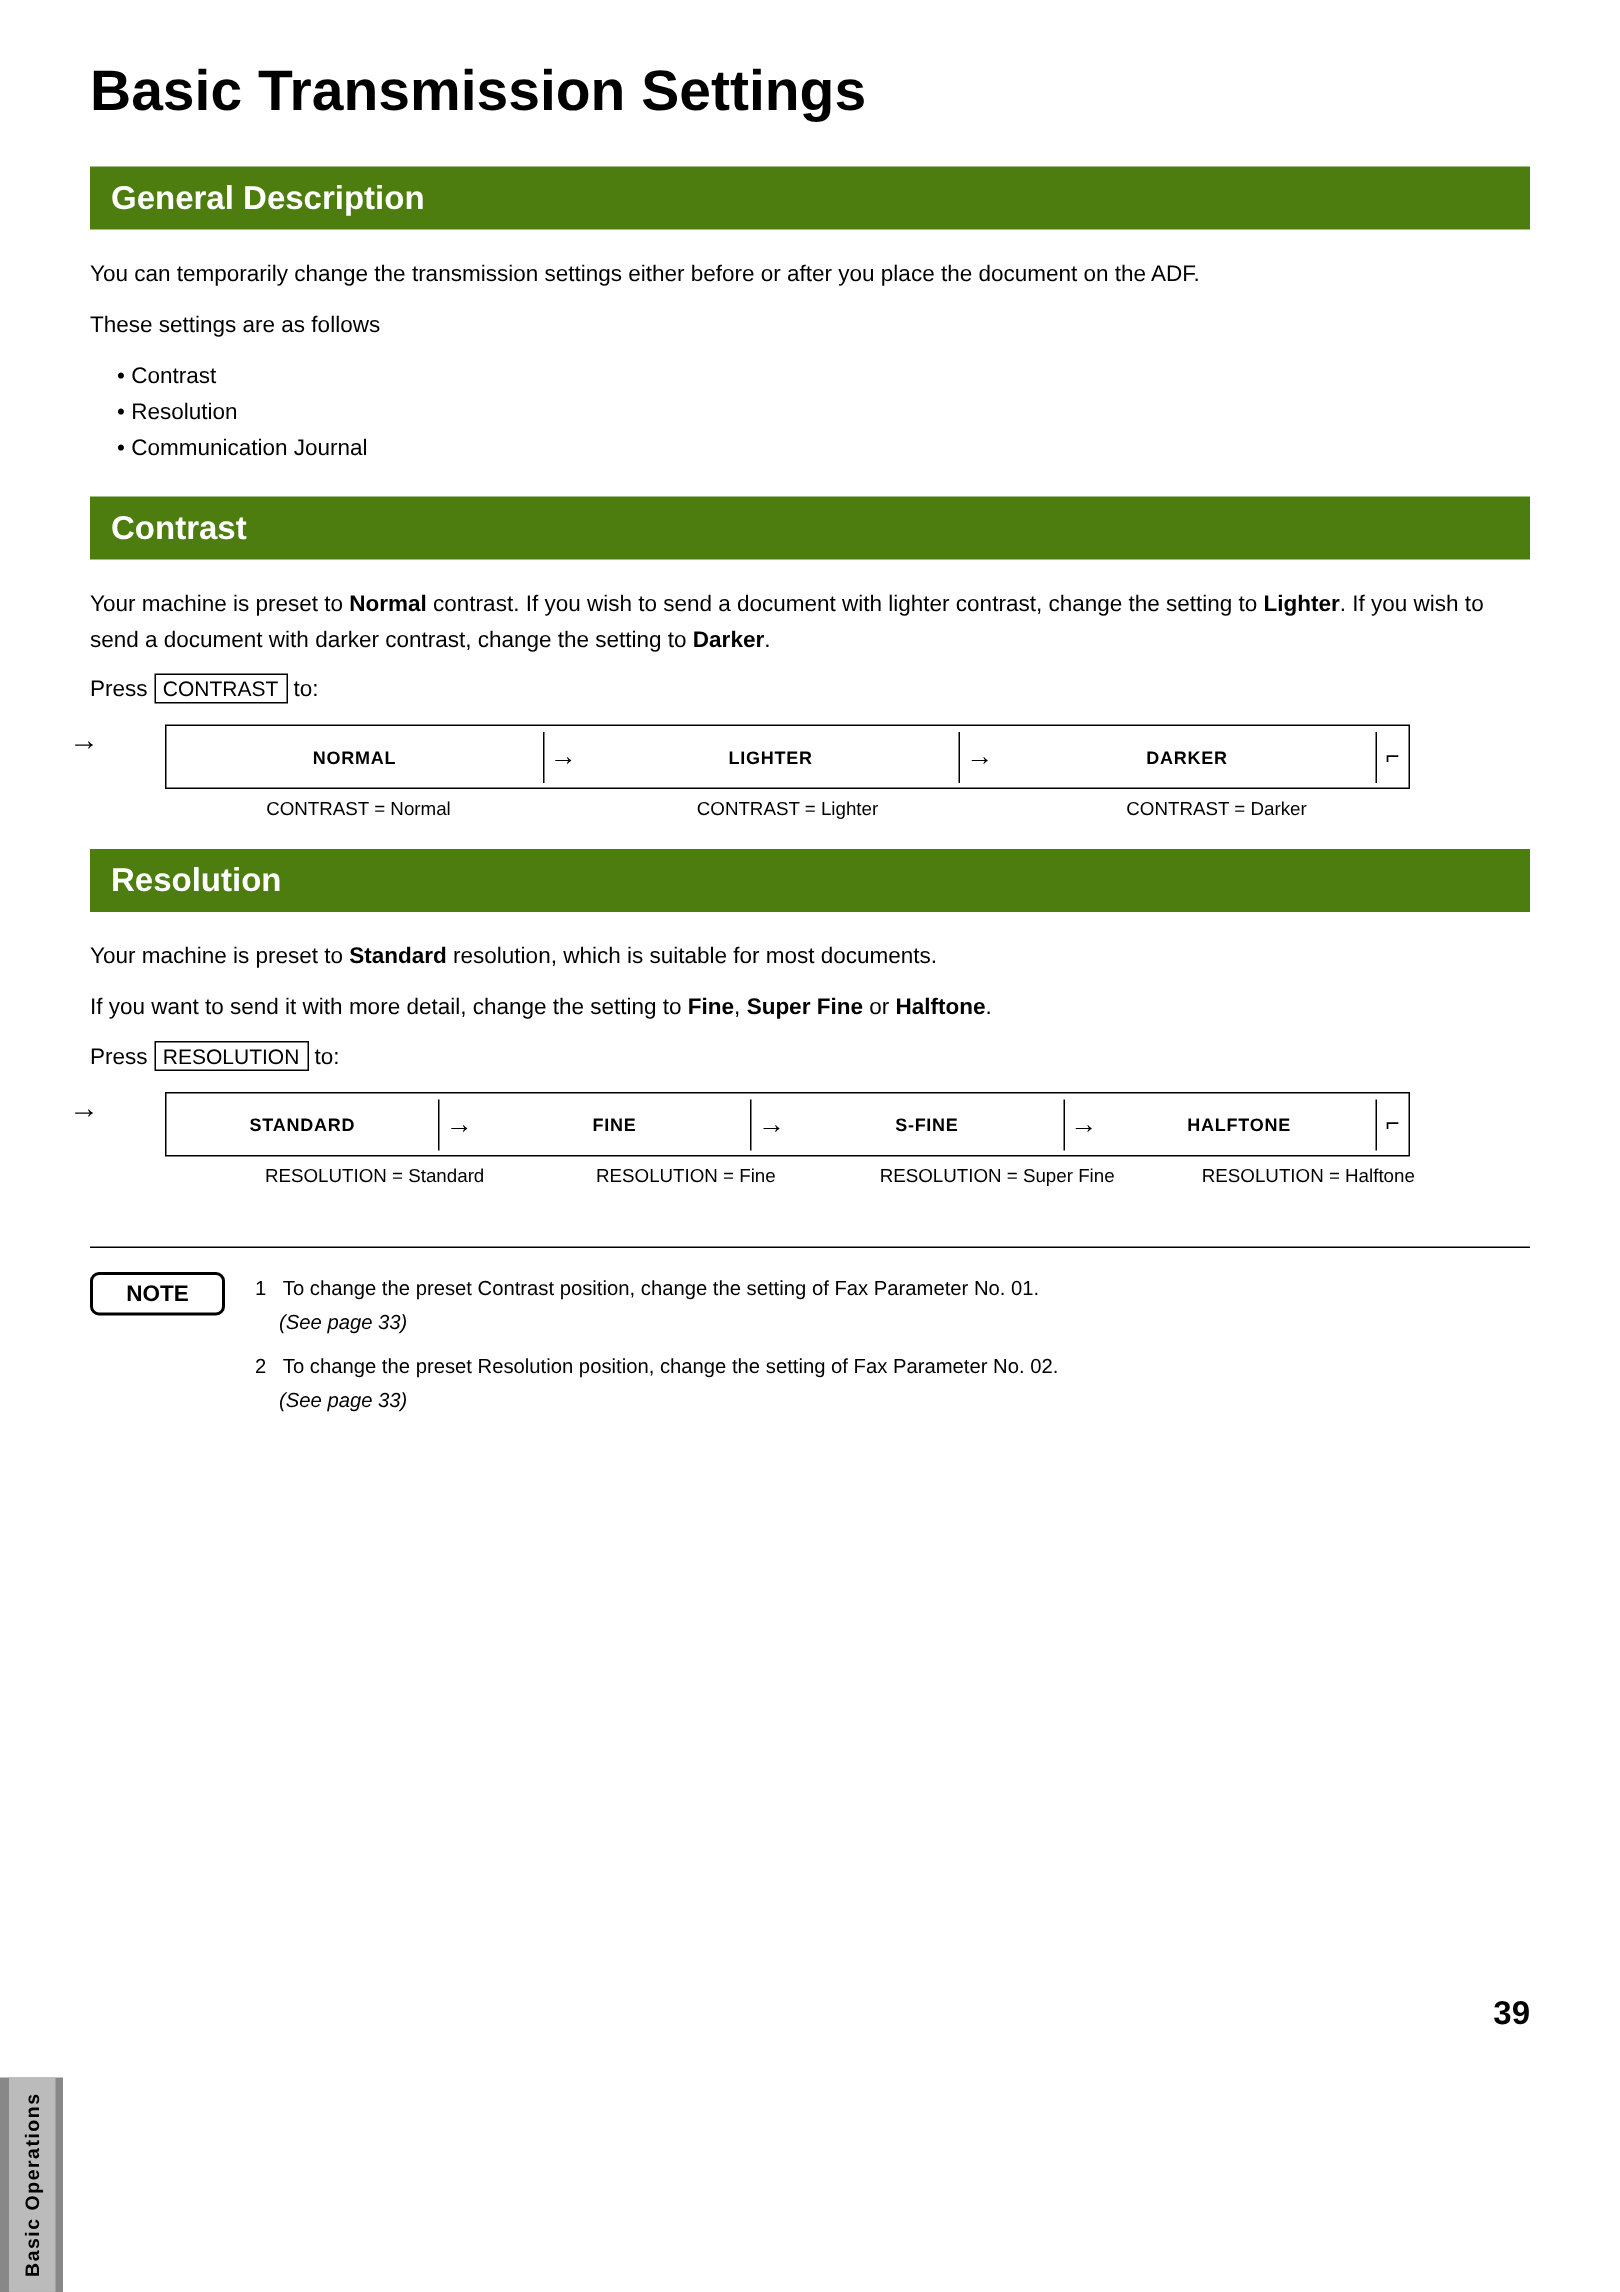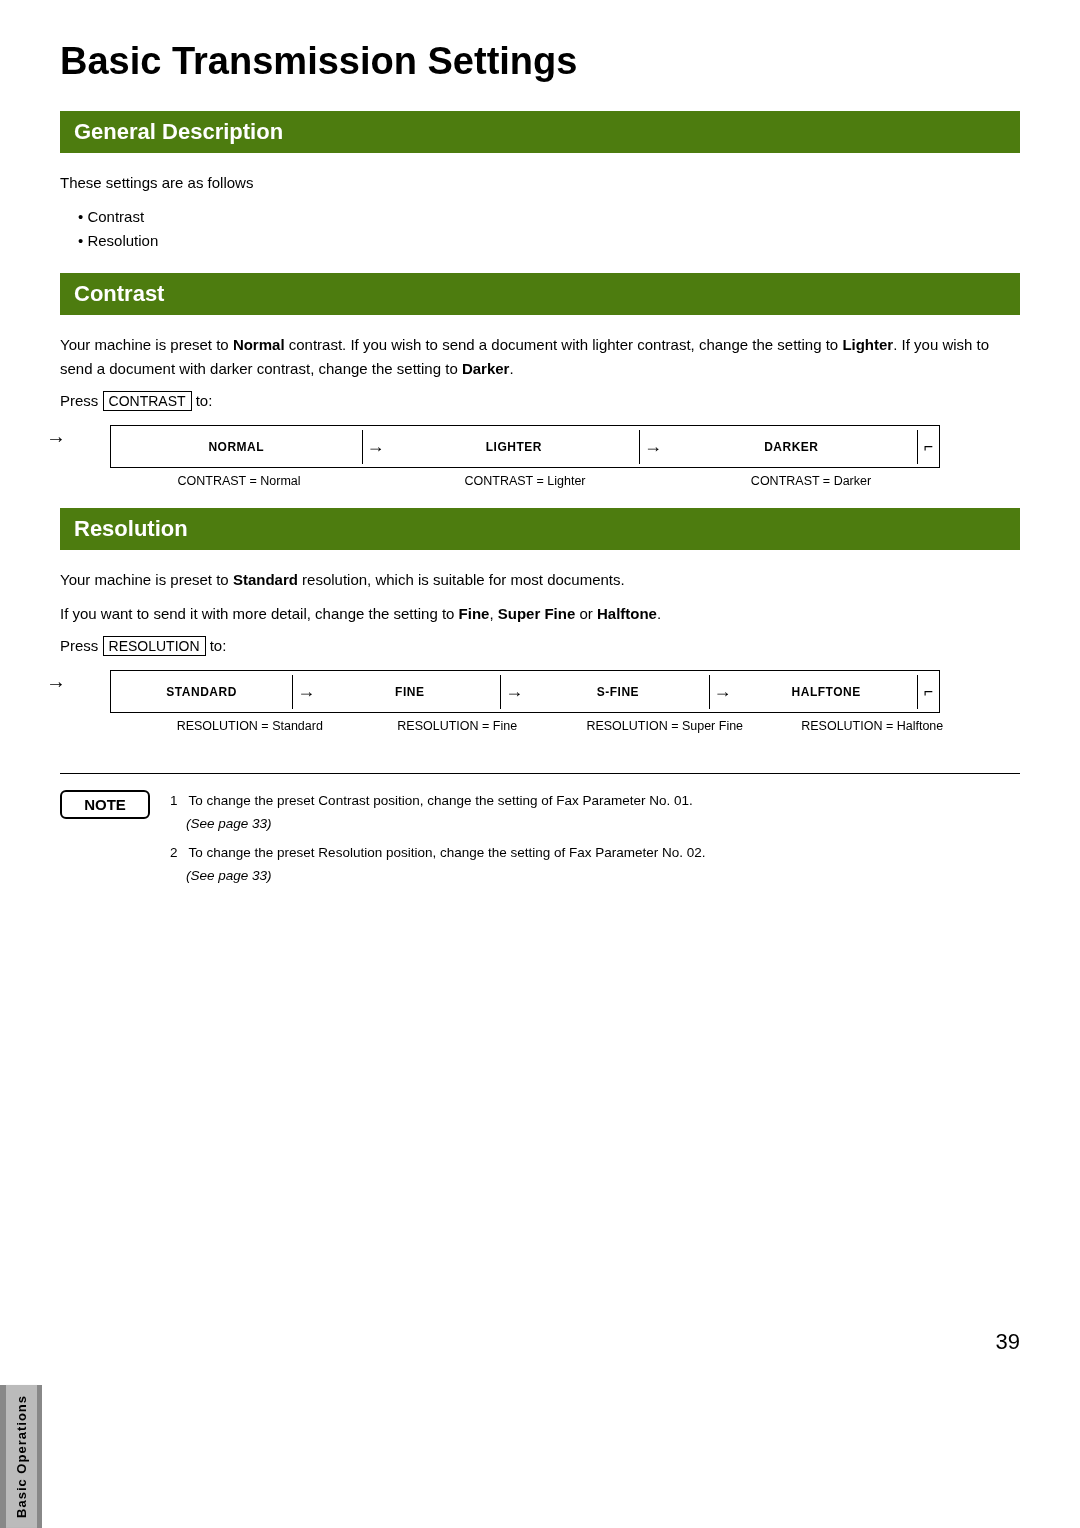"You can temporarily change the" p.body-text { html: none -> <p>You can temporarily change the transmission settings either before or after you place the document on the ADF.</p> }
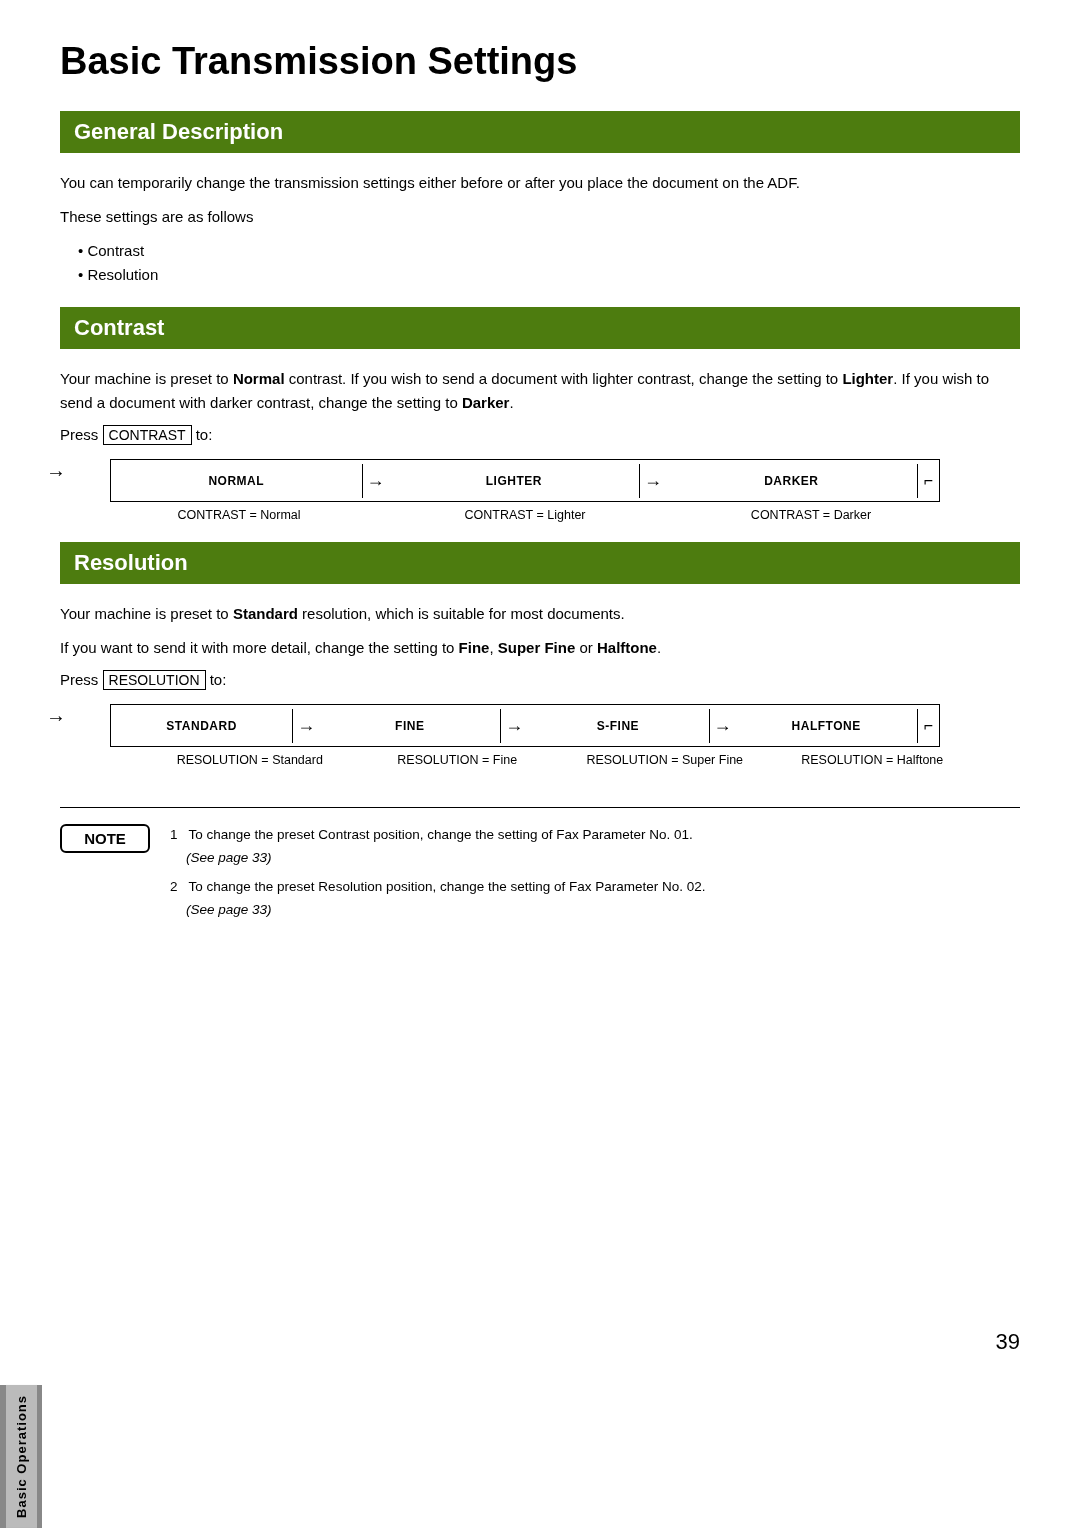"Communication Journal" li { html: none -> <li>Communication Journal</li> }
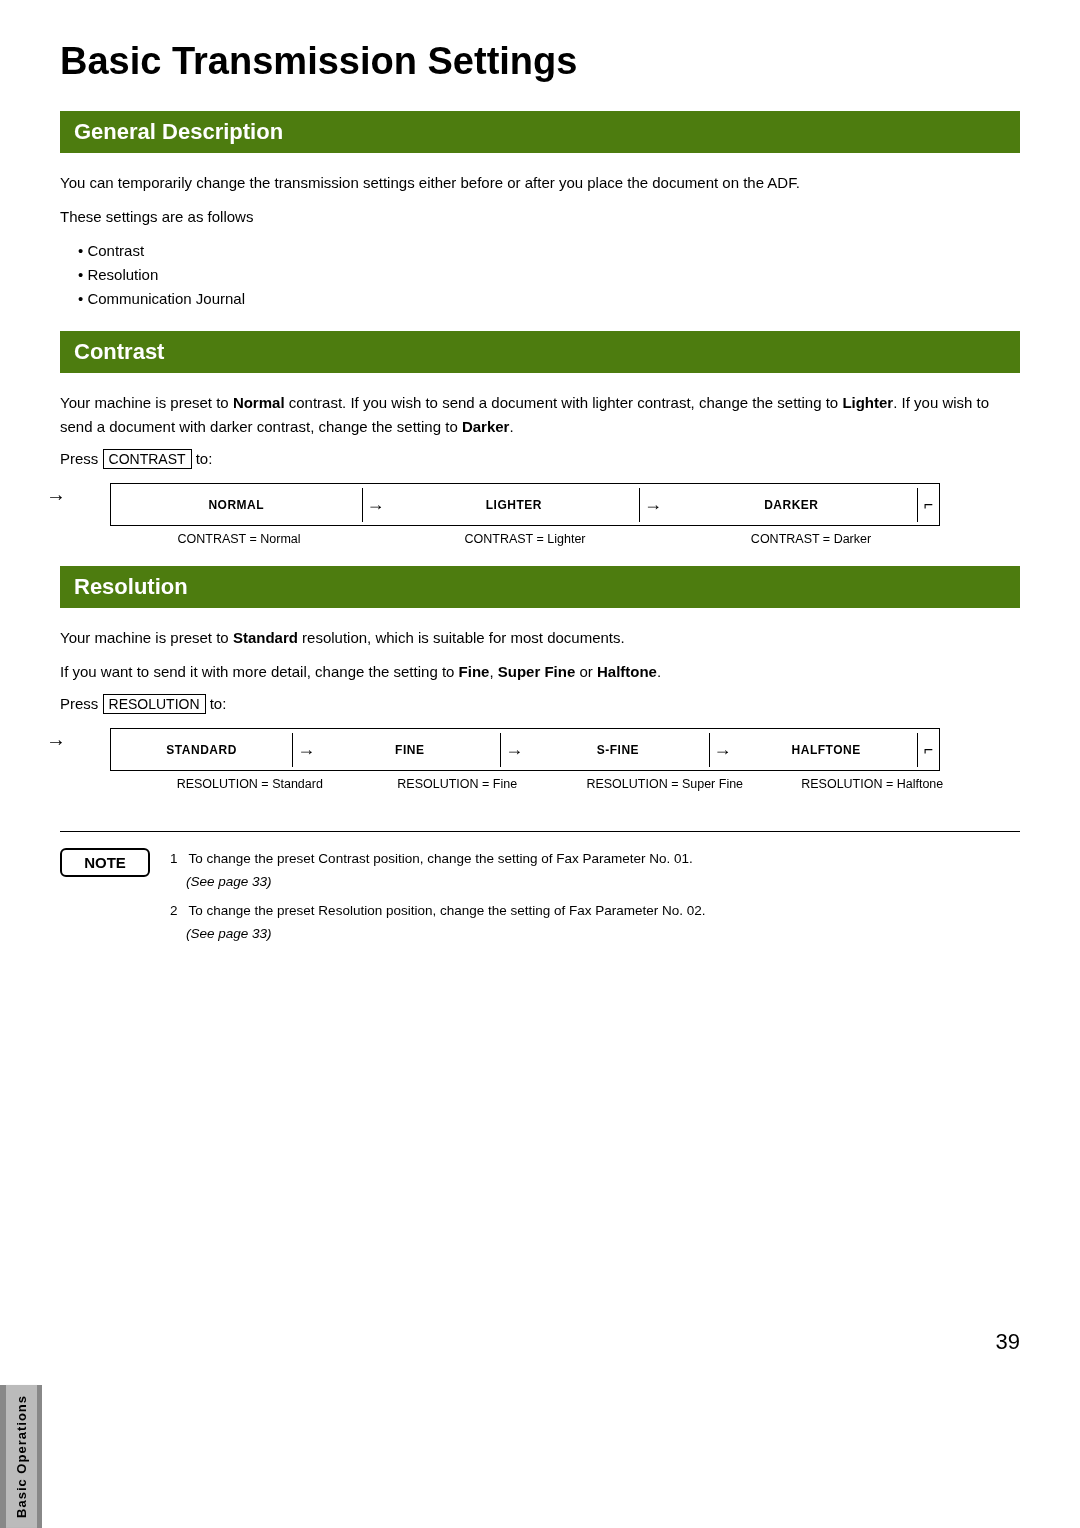"39" .page-number { font-weight: normal -> bold }
